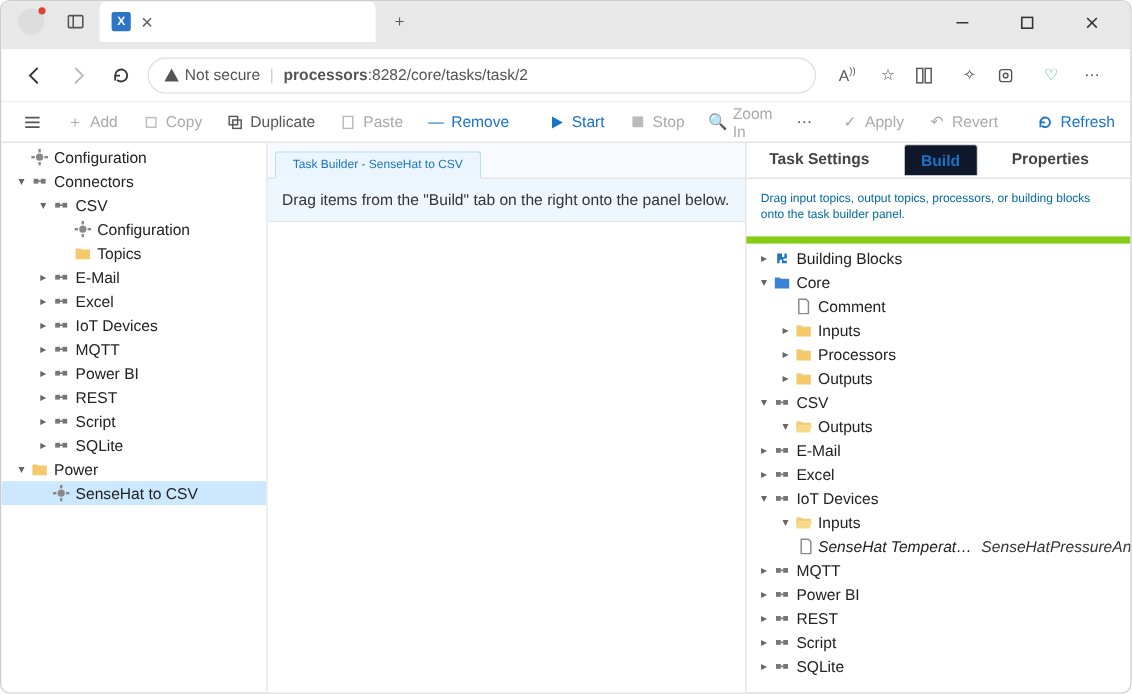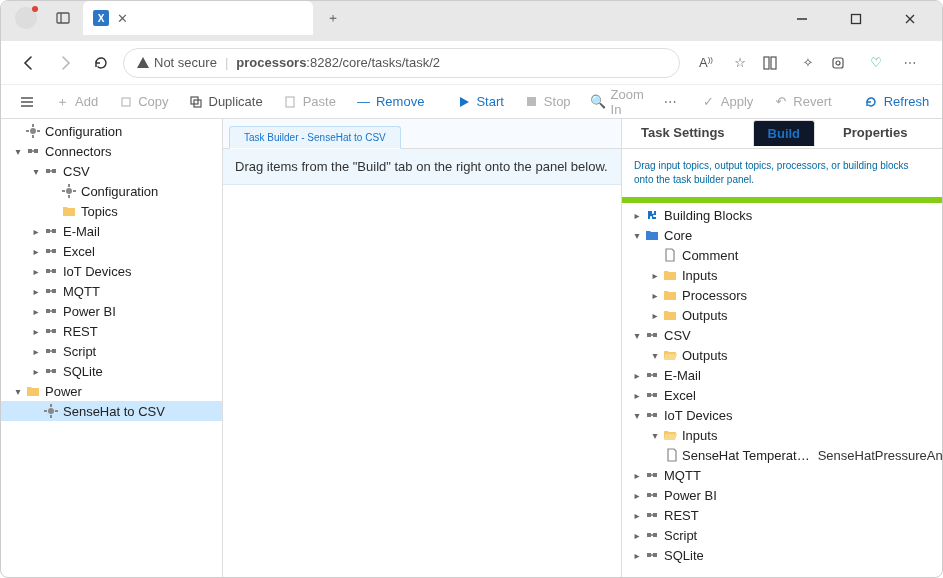"SenseHat Temperat…" div.tree-row { font-style: none -> italic }
